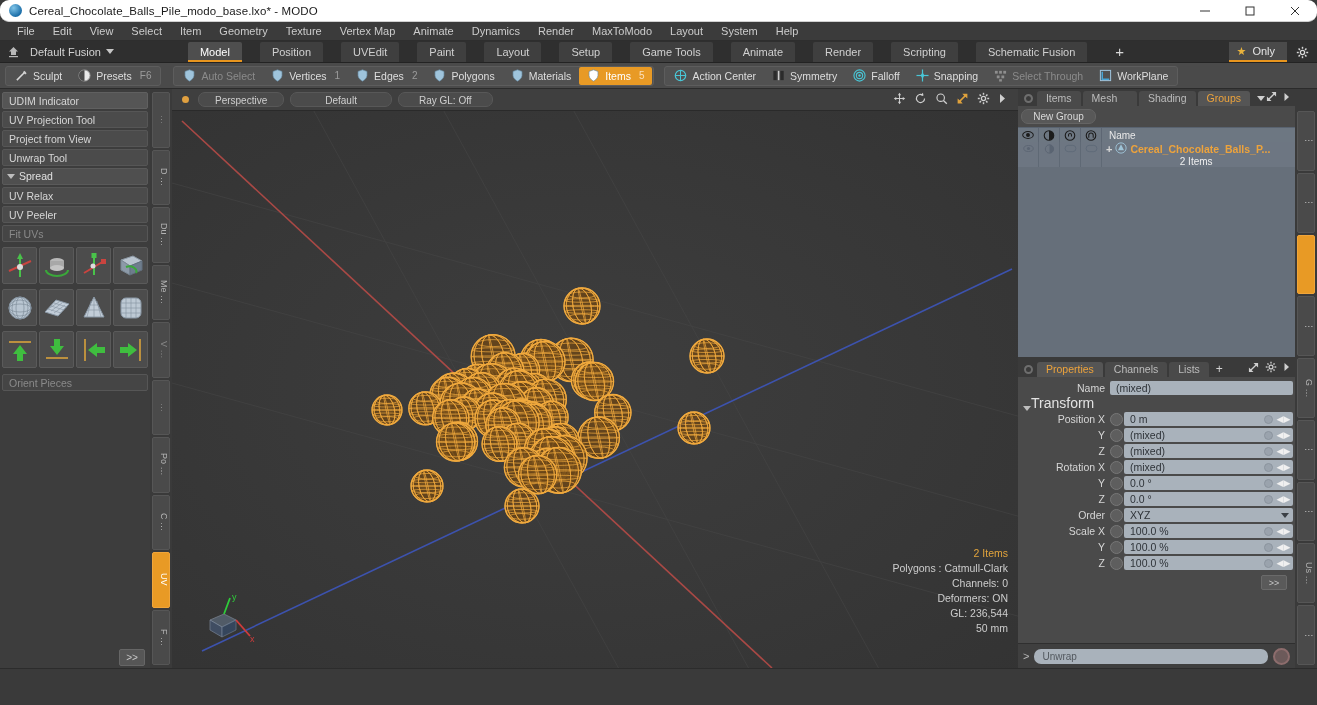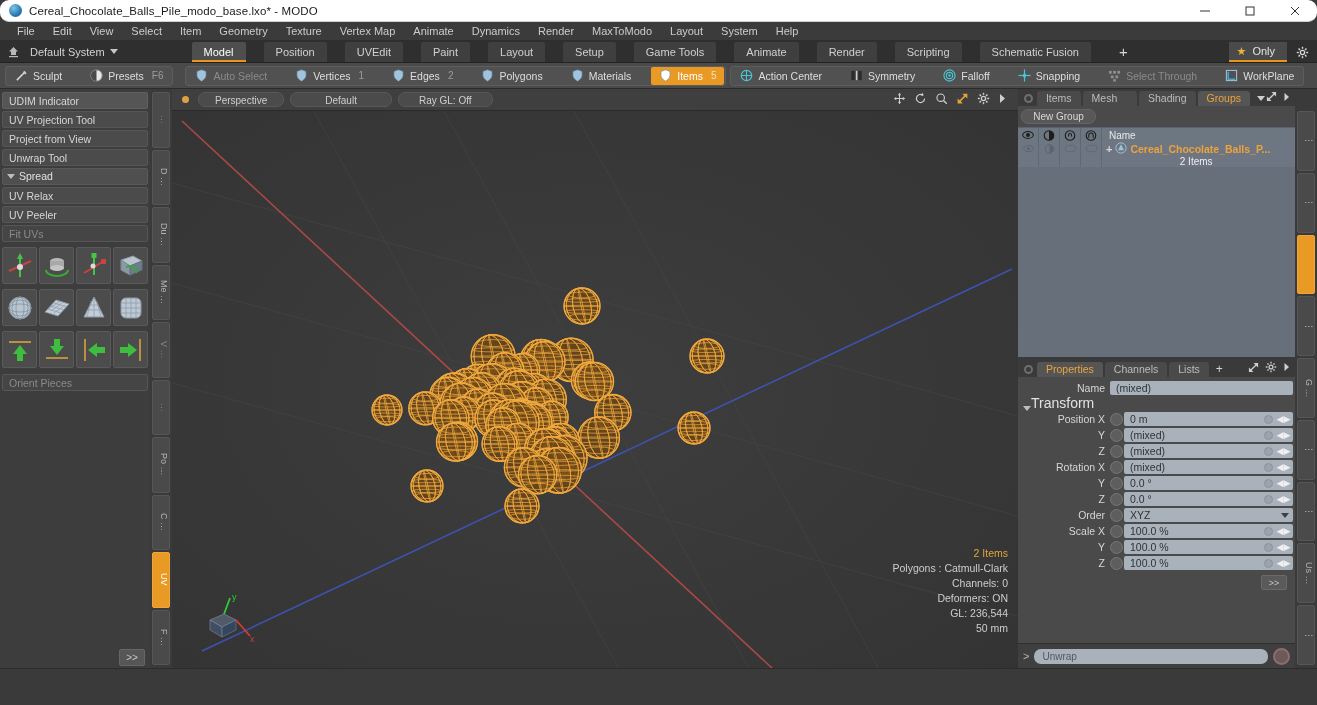"Default System" span { text: System -> Fusion }
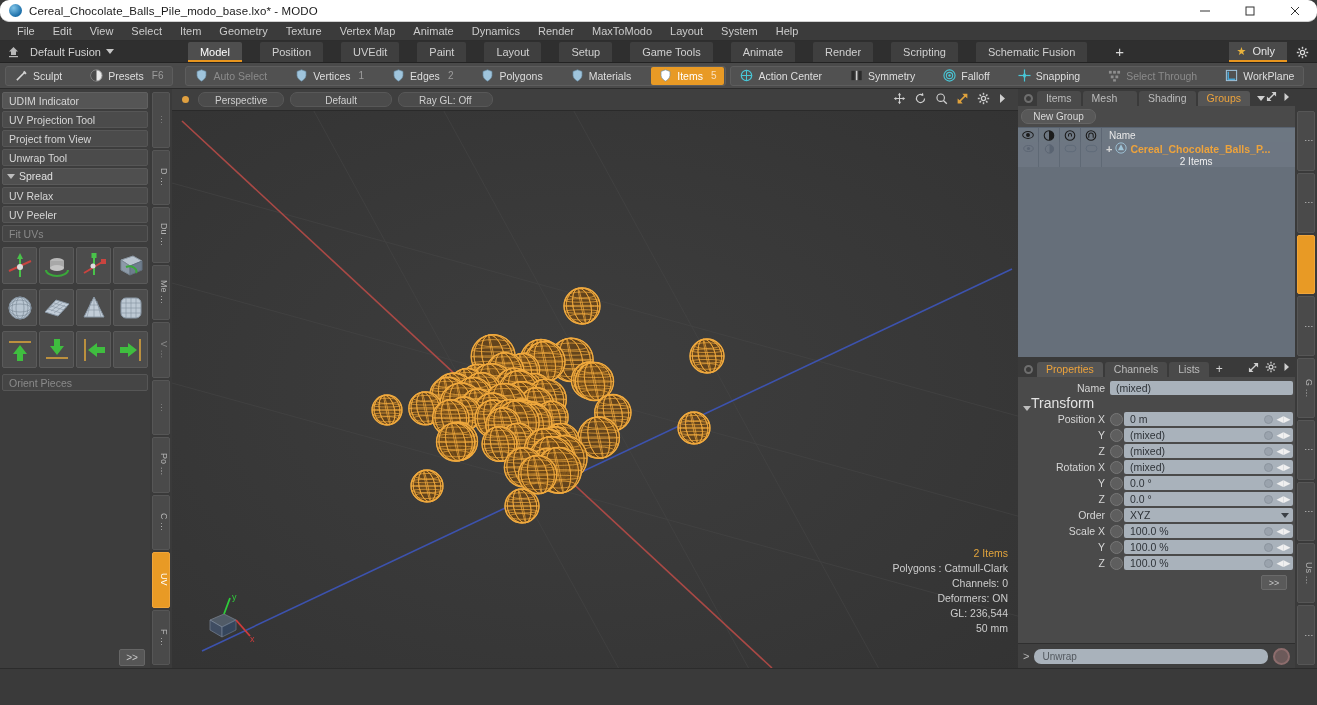"Sculpt" .mb-group { gap: 12px -> none }
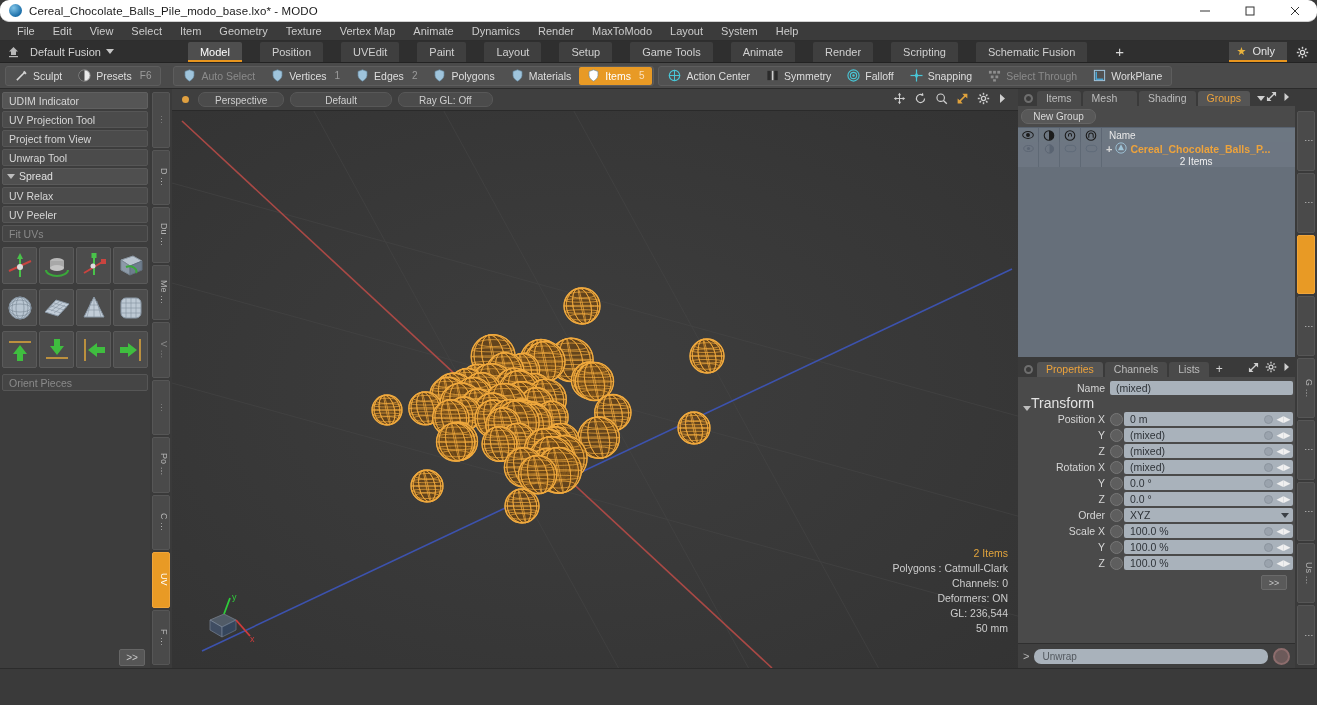"Action Center" div.mb-group { margin-left: none -> 6px }
